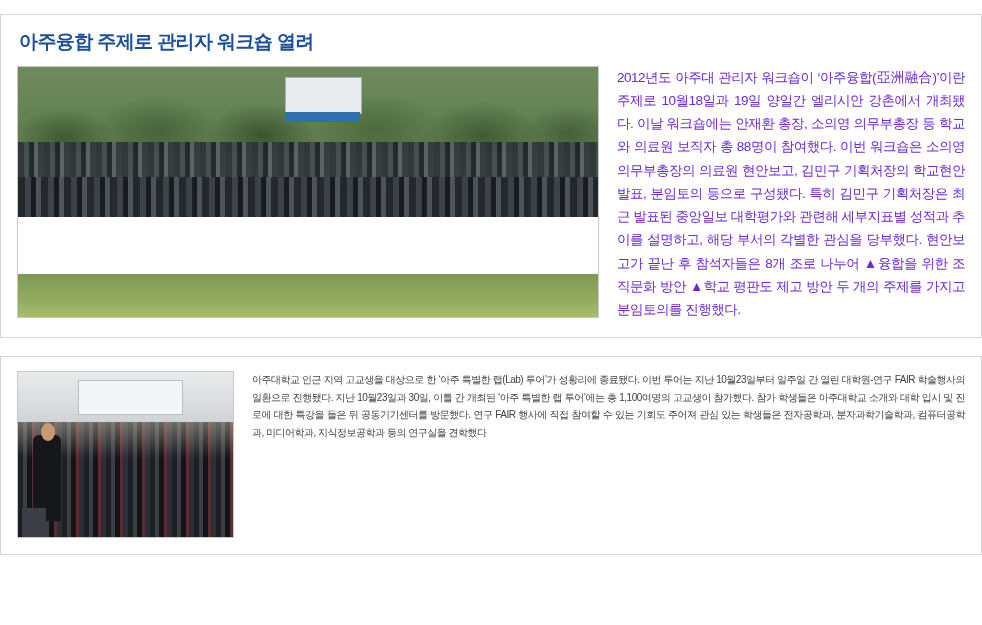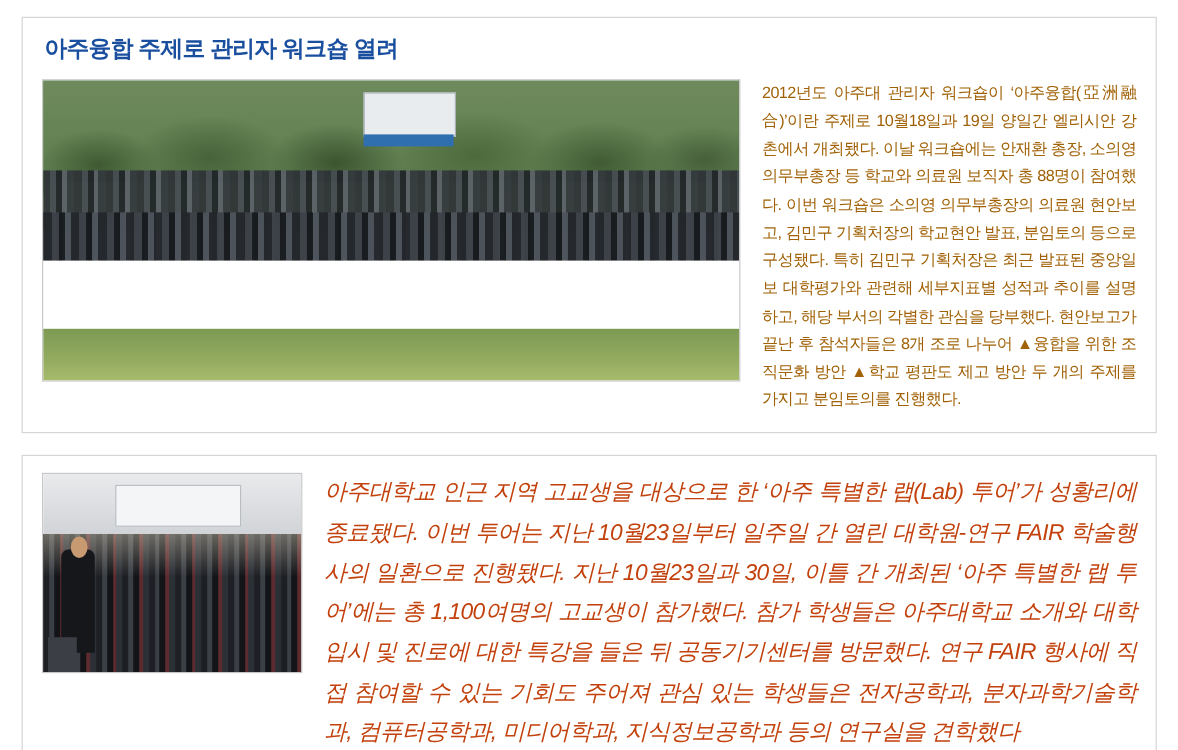"아주융합 주제로 관리자 워크숍 열려" .page { padding: 14px 18px -> 14px 0 }
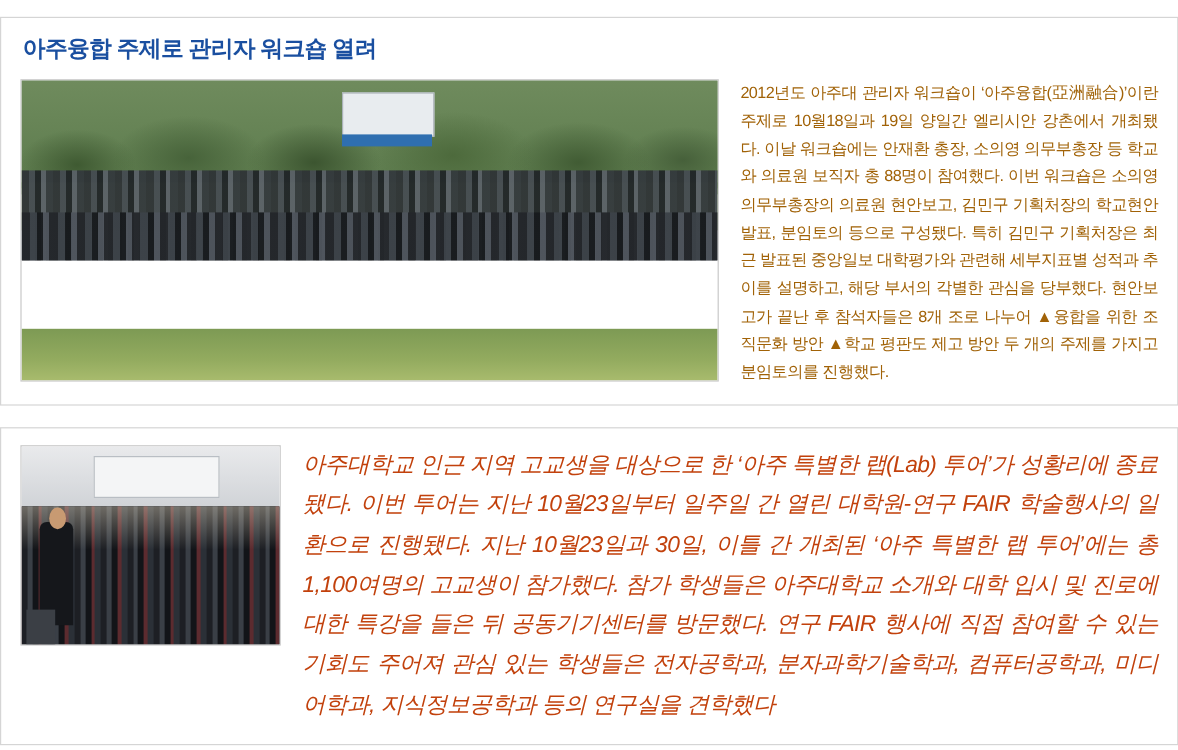"2012년도 아주대 관리자 워크숍이 ‘아주융합(亞洲融合)’이란" .a1-text { color: #a16207 -> #6d28d9 }
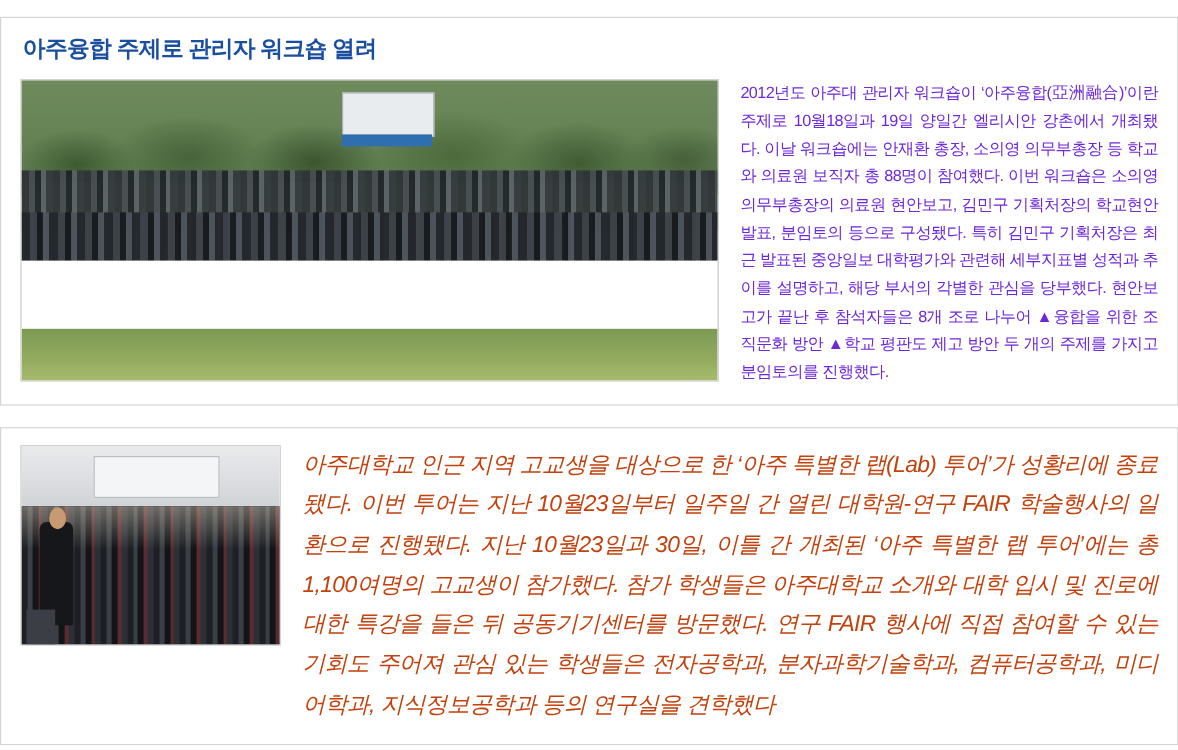"아주대학교 인근 지역 고교생을 대상으로" .a2-text { color: #c2410c -> #404040; font-size: 19px -> 10px; font-style: italic -> none }
